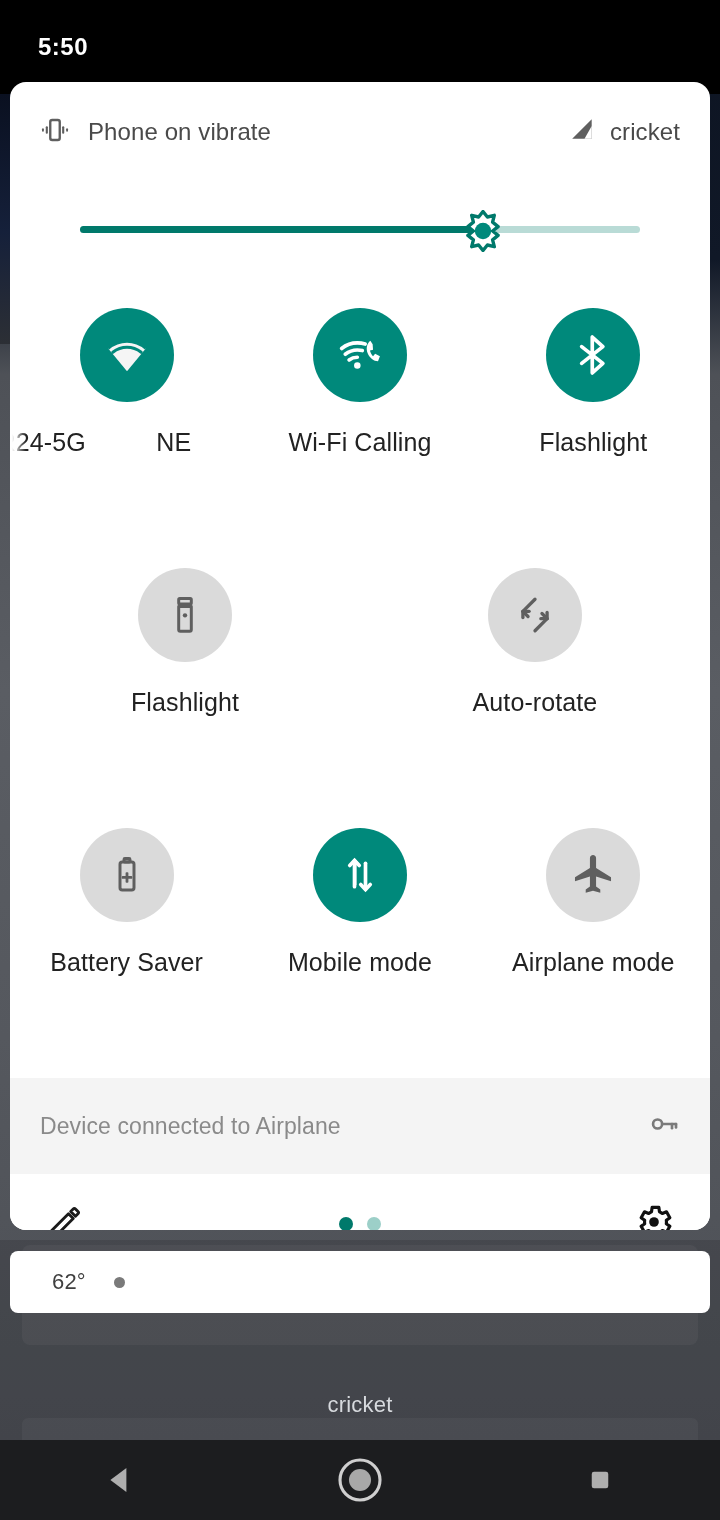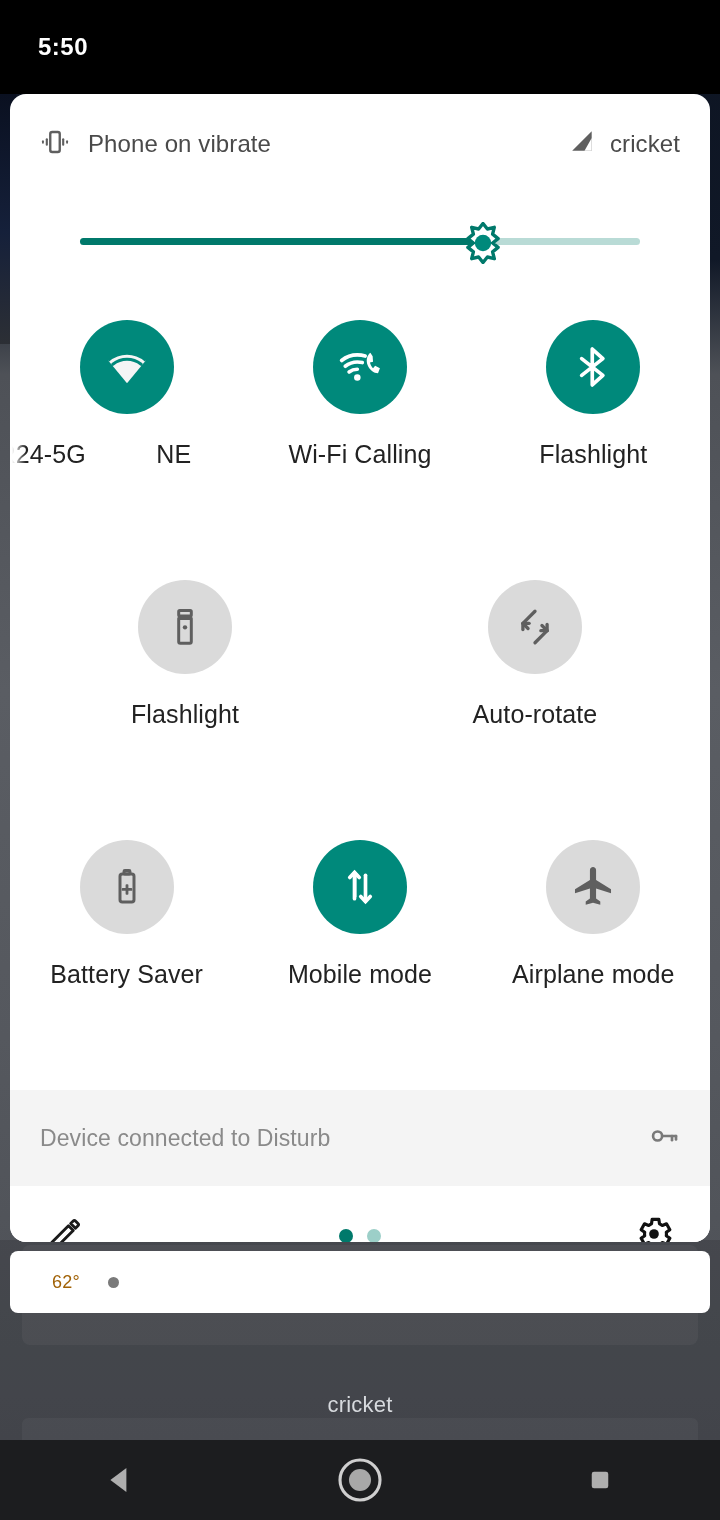"Phone on vibrate" #qs-panel { top: 94px -> 82px }
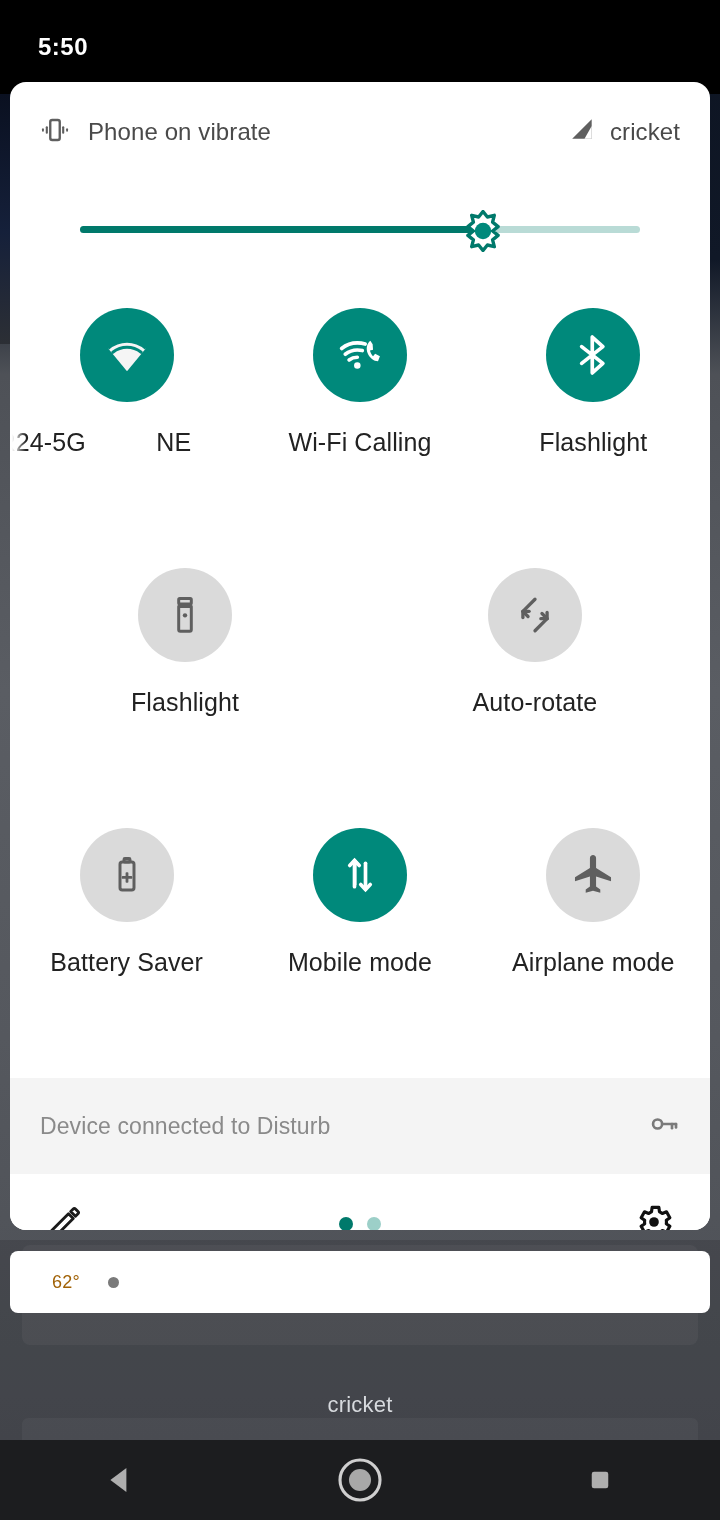"Device connected to Disturb" span { text: Disturb -> Airplane }
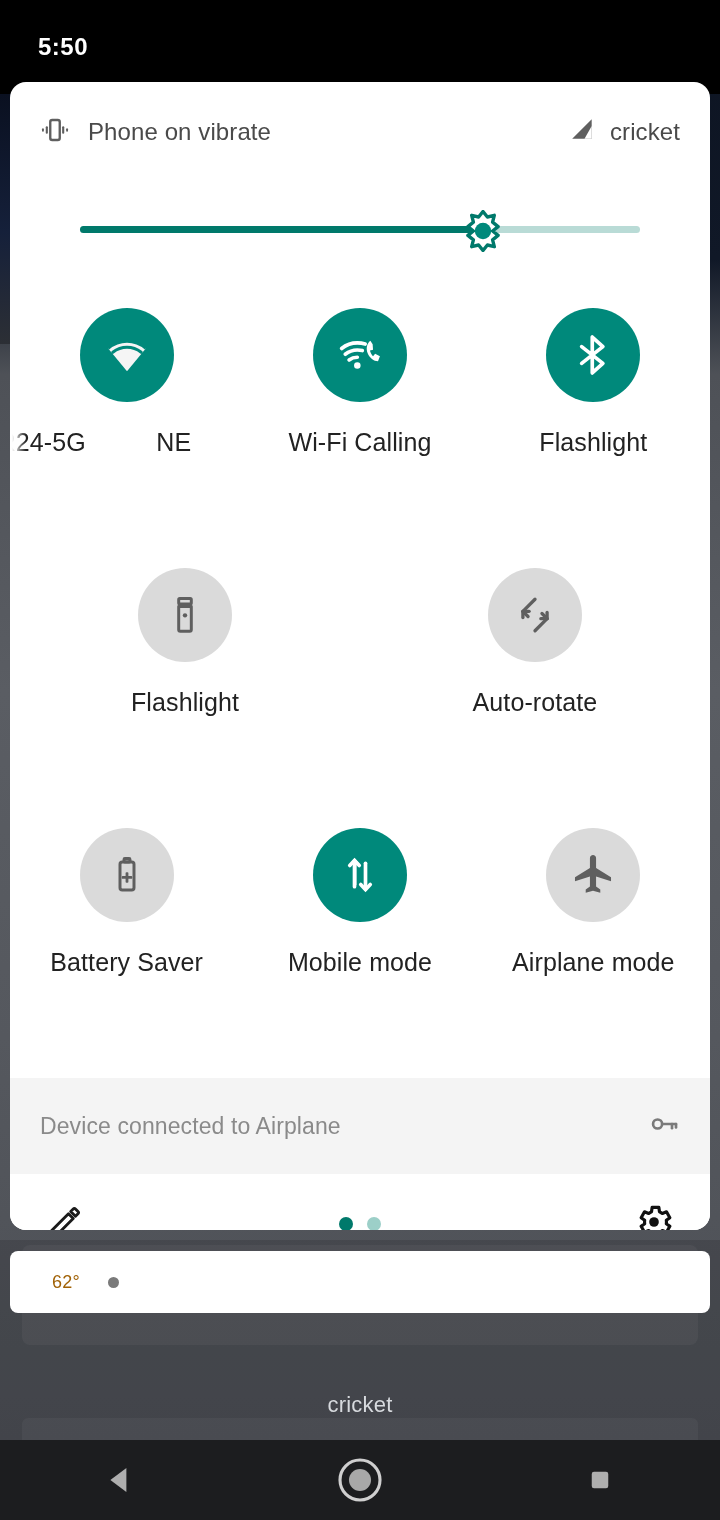"62°" #weather-temp { color: #a16207 -> #404040; font-size: 18px -> 22px }
